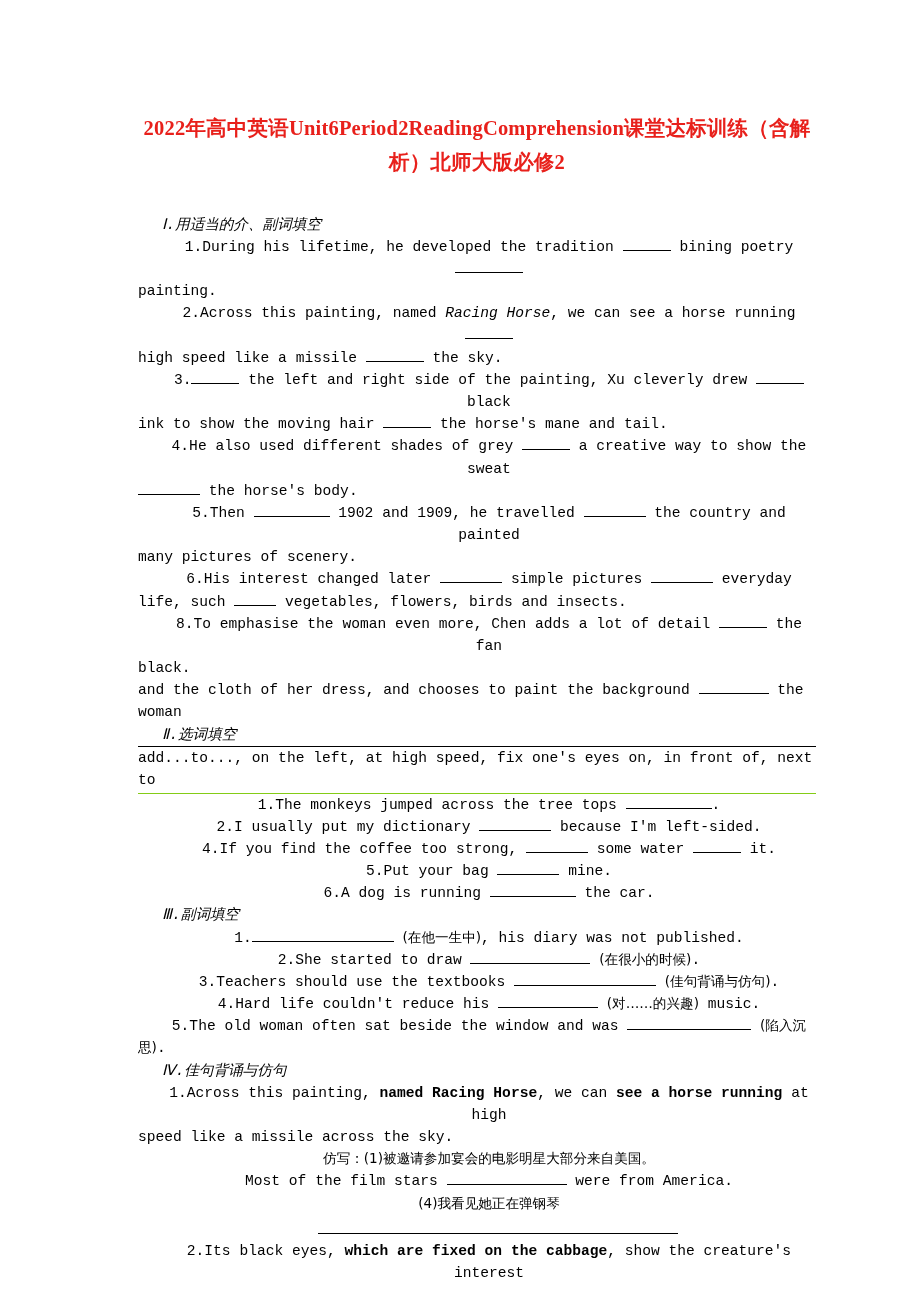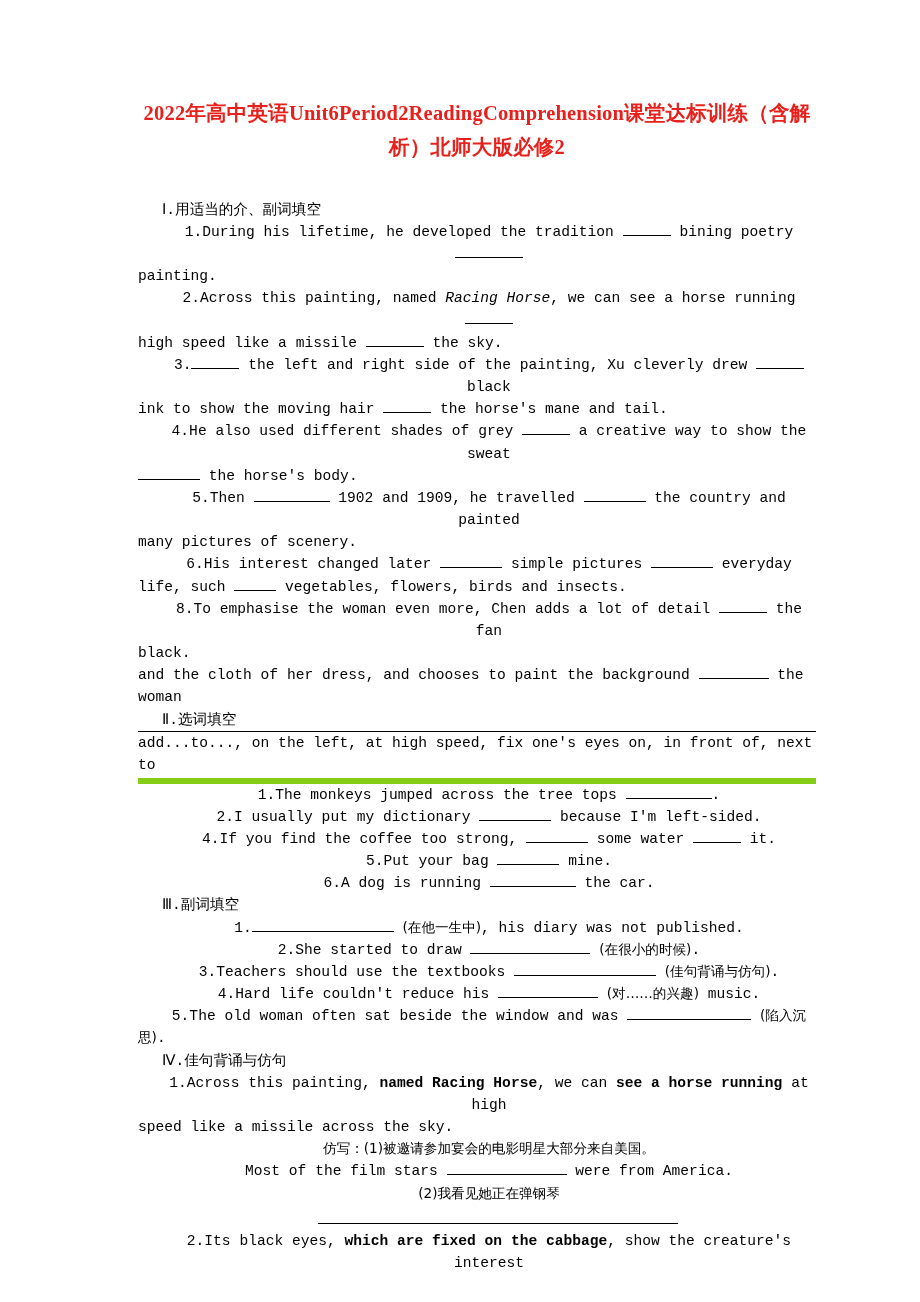"2022年高中英语Unit6Period2ReadingComprehensio" .doc-title { margin: 1px 0 34px 0 -> 16px 0 34px 0 }
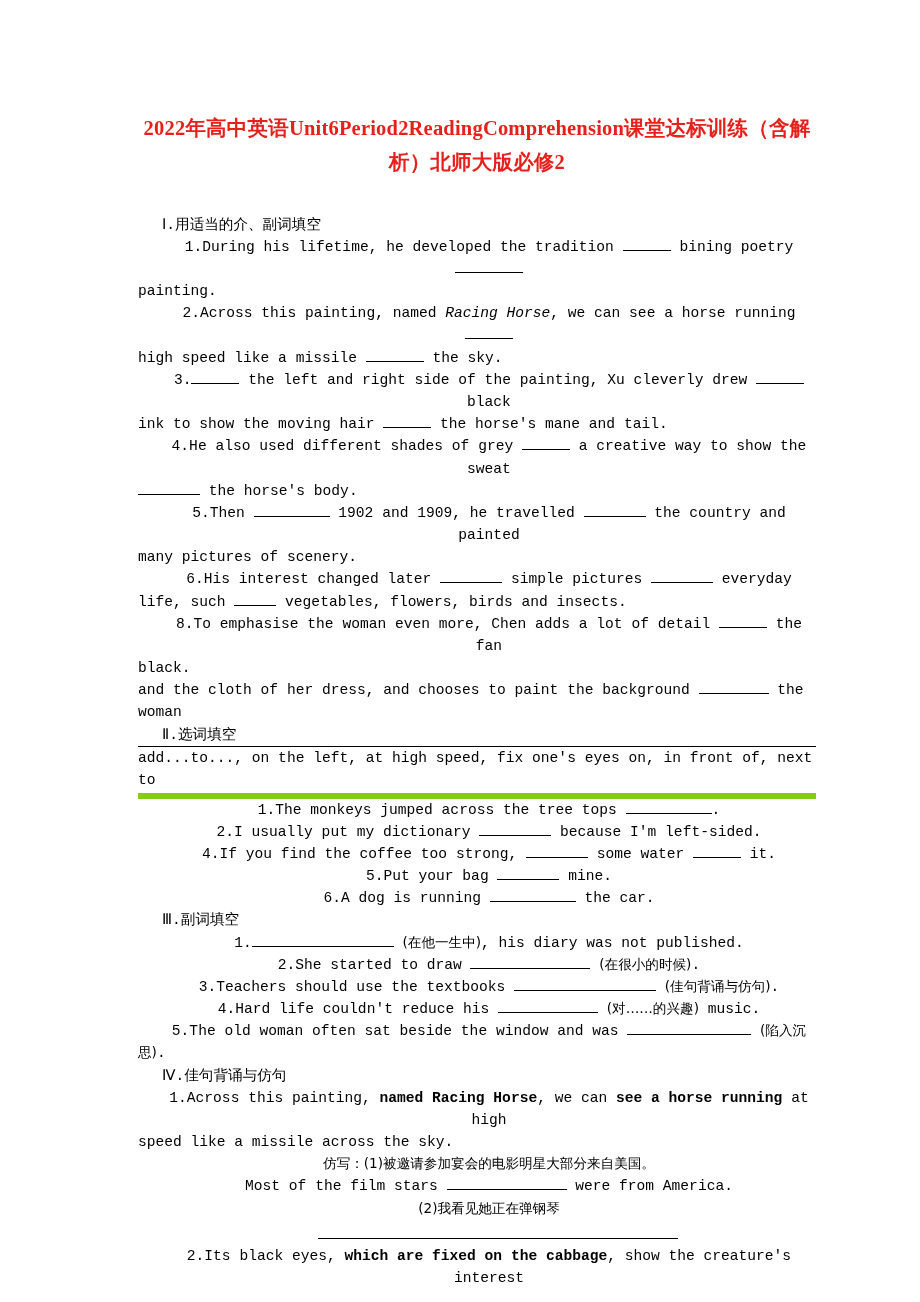"Ⅰ.用适当的介、副词填空" .sec-head { font-style: none -> italic }
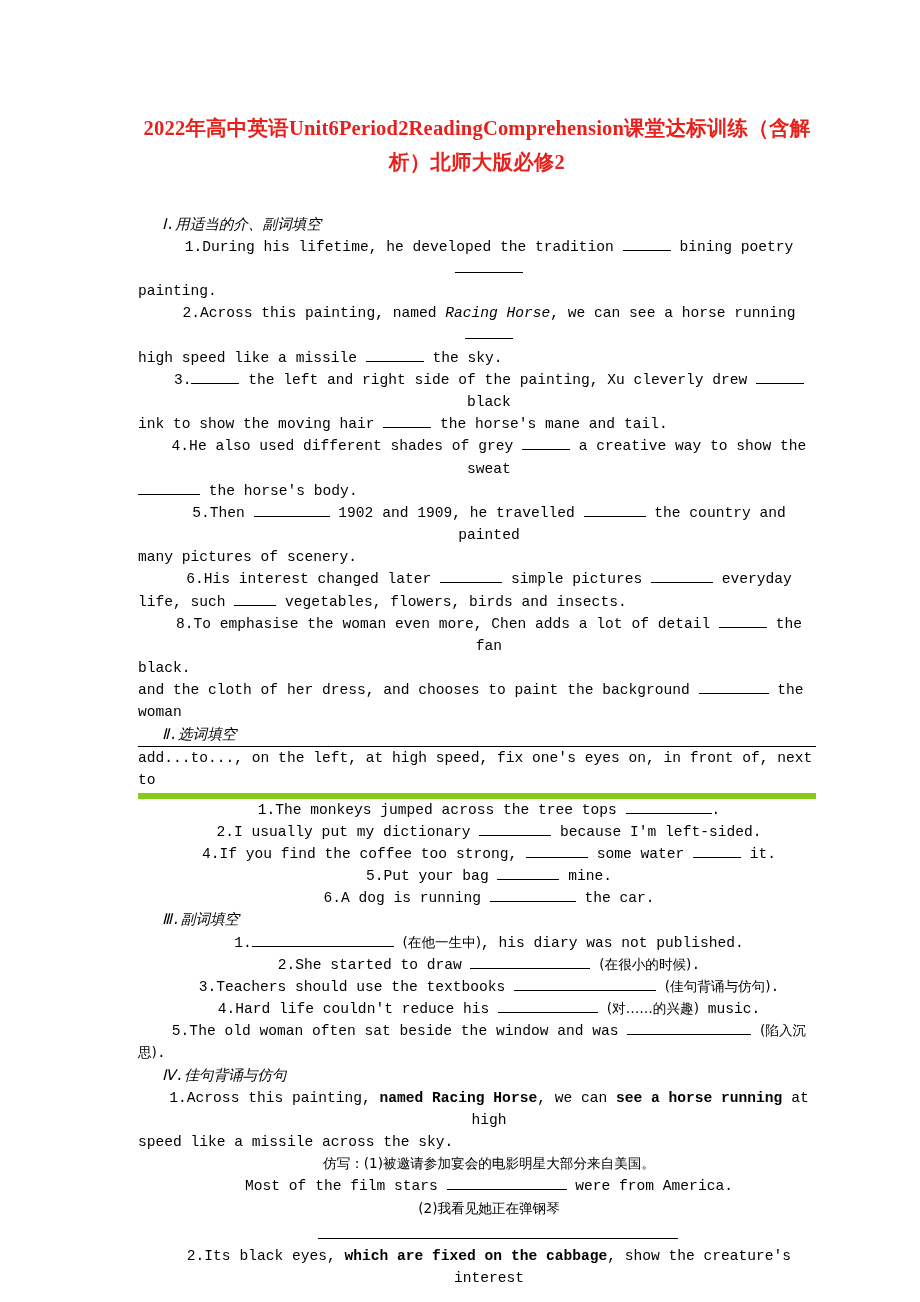"add...to..., on the left, at" .wordbank { border-bottom: 6px solid #84cc16 -> 1px solid #84cc16 }
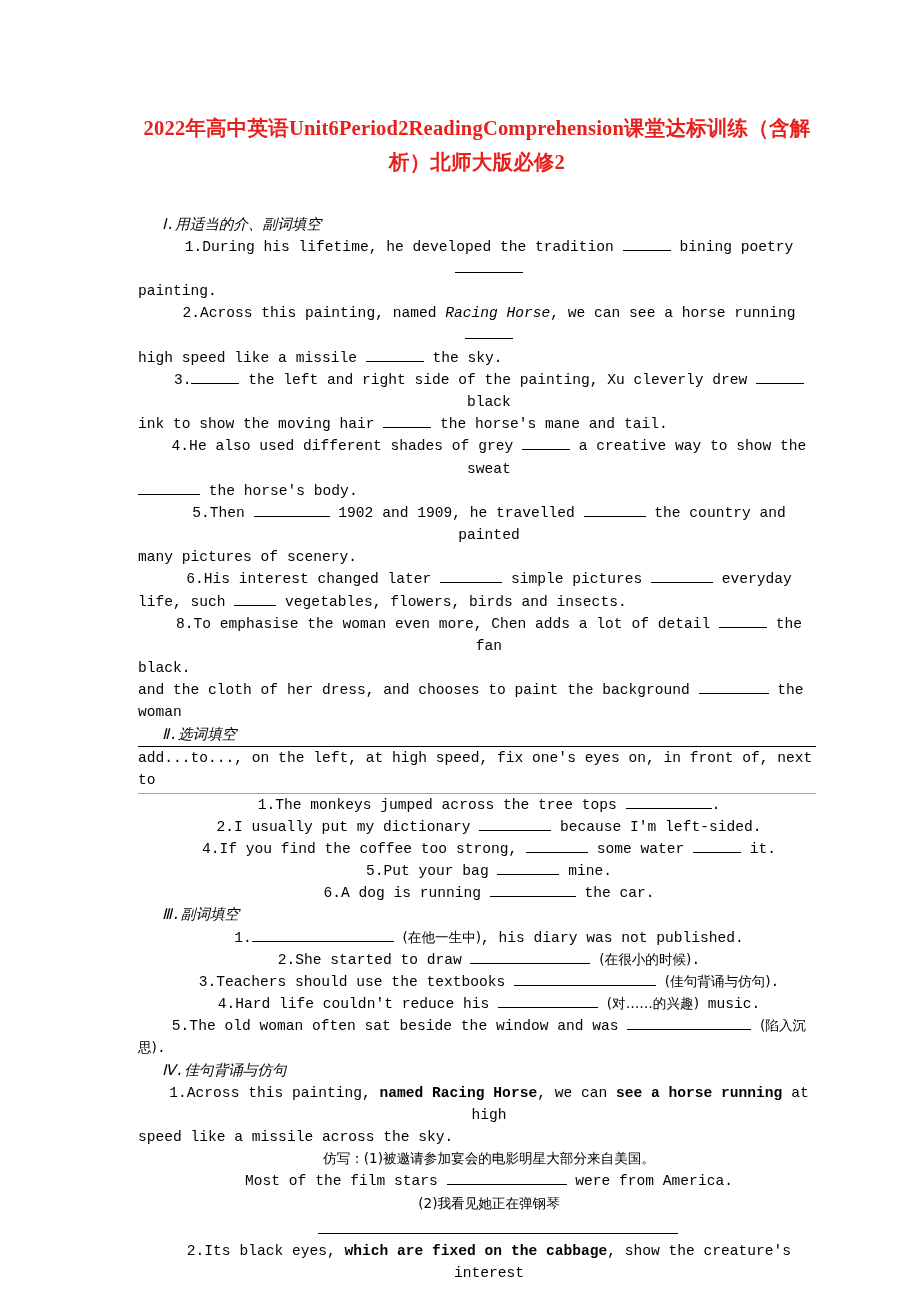"(2)我看见她正在弹钢琴" span.cn { text: 2 -> 4 }
